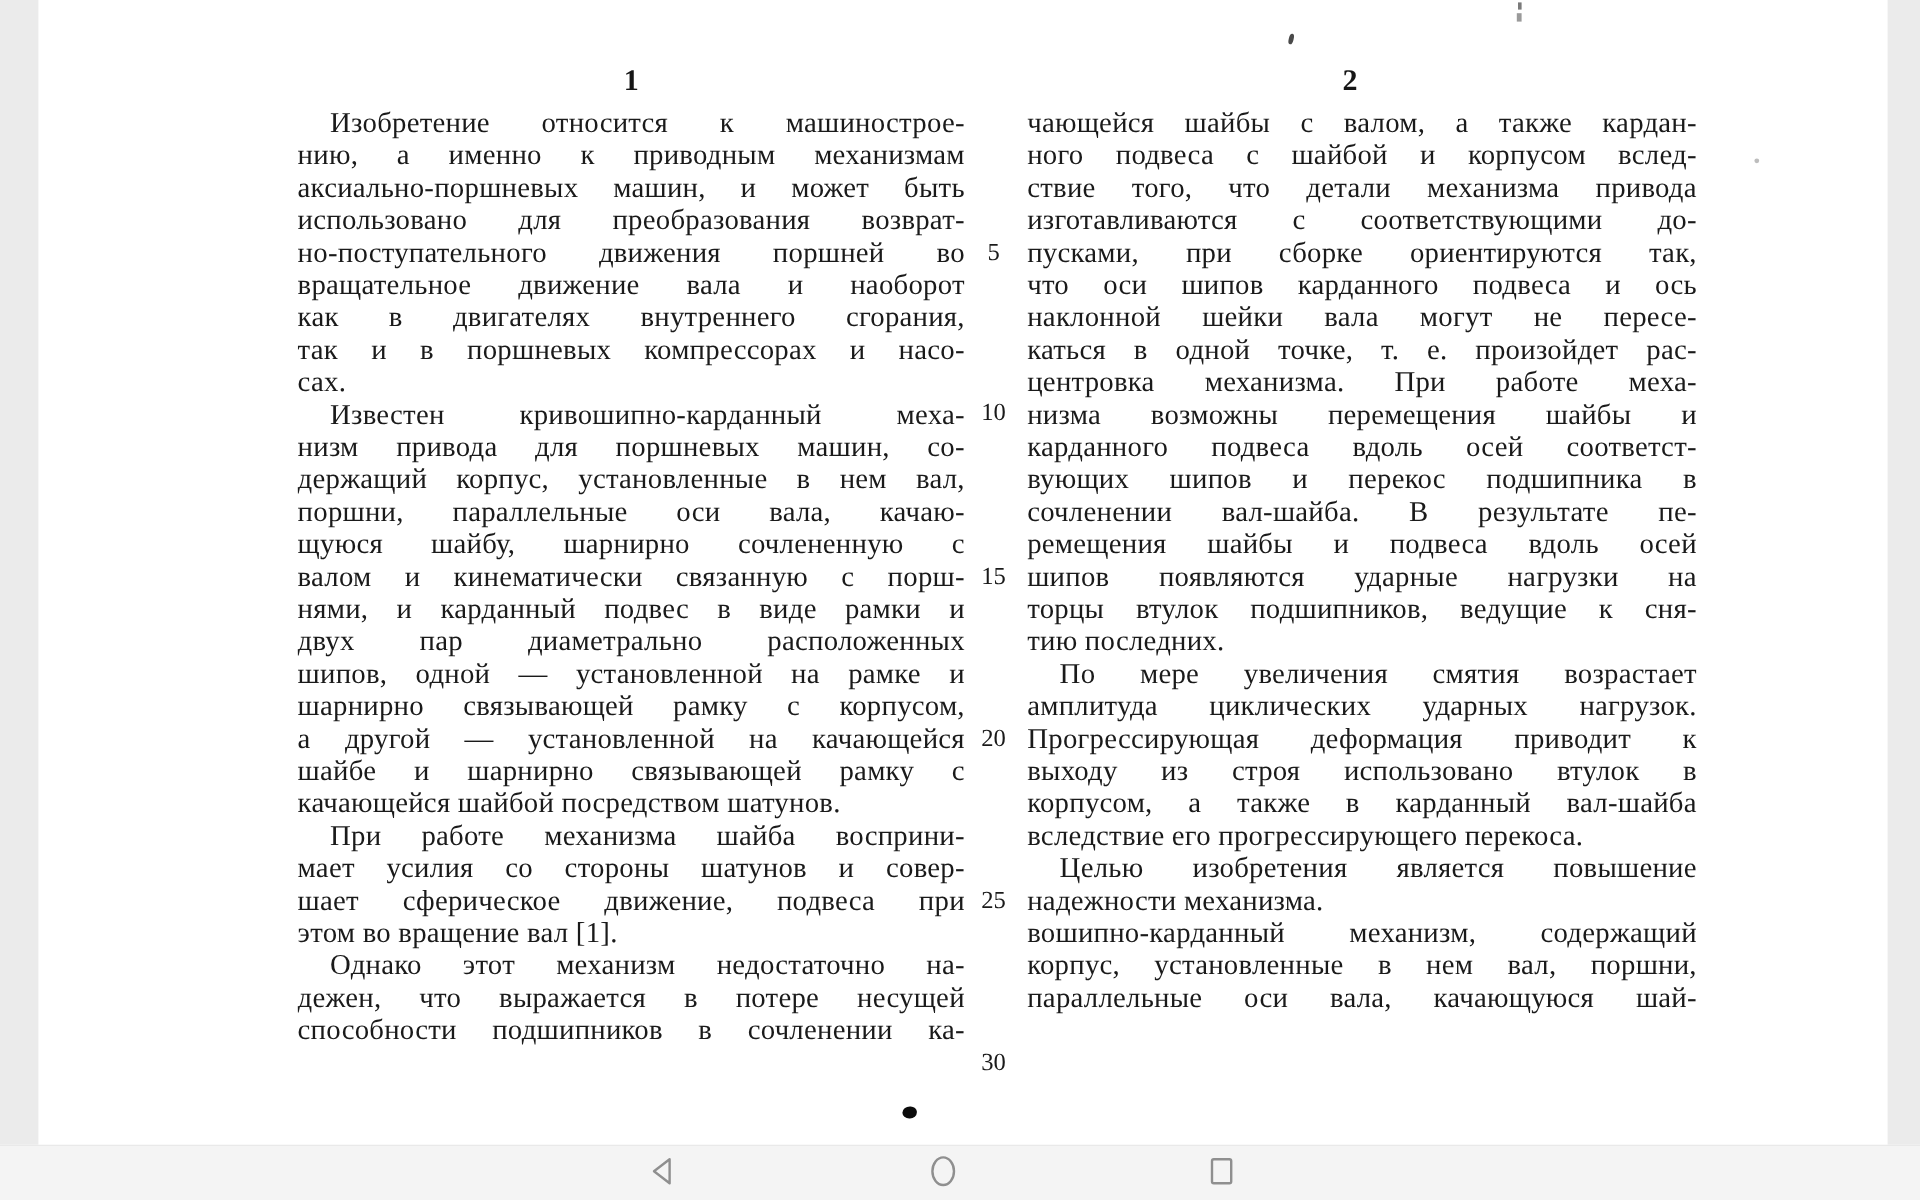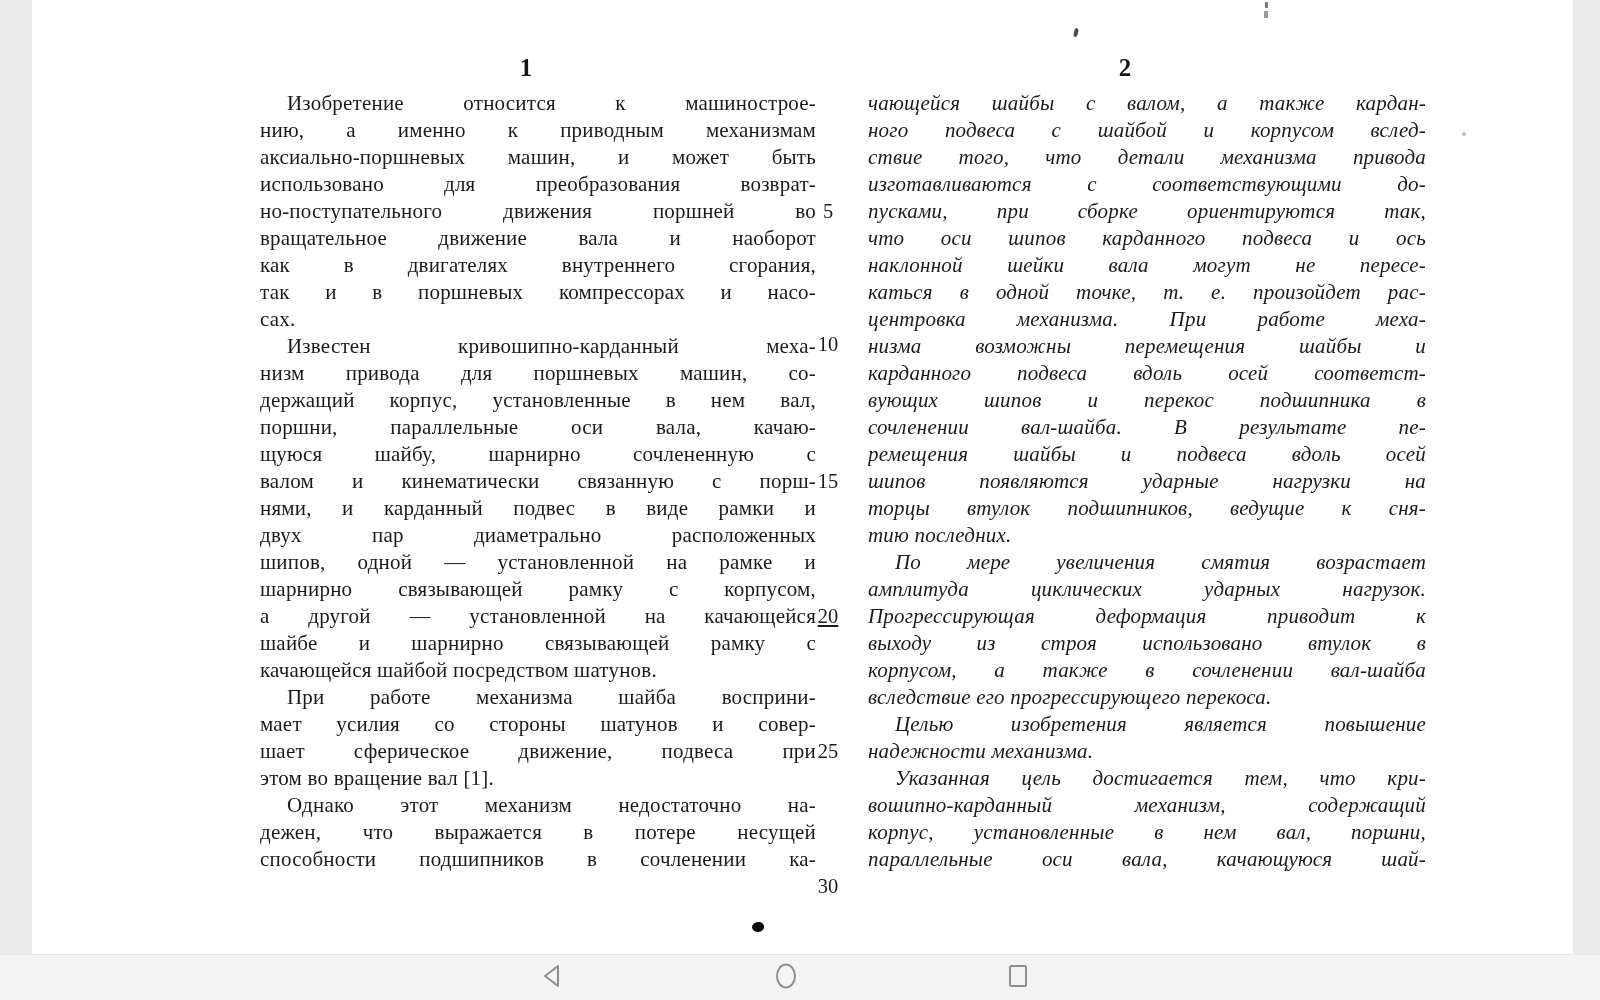"Изобретение относится к машинострое-" .col { font-size: 21px -> 24px; margin-left: 12px -> none }
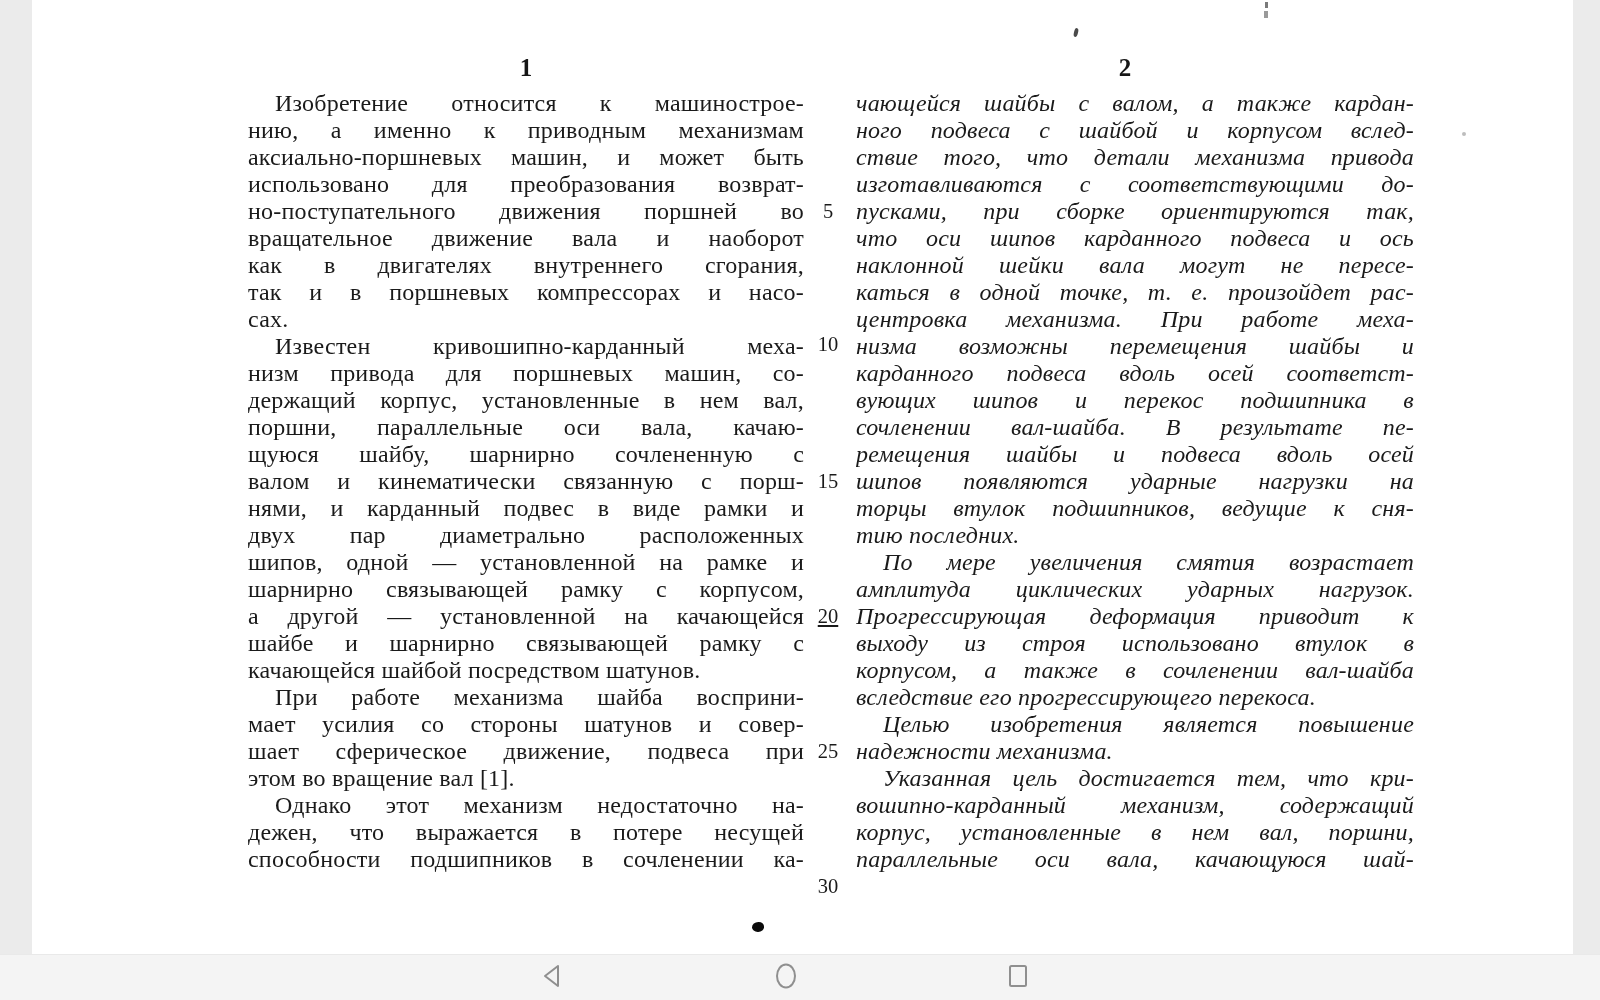"чающейся шайбы с валом, а" .col.right-col { font-style: italic -> none }
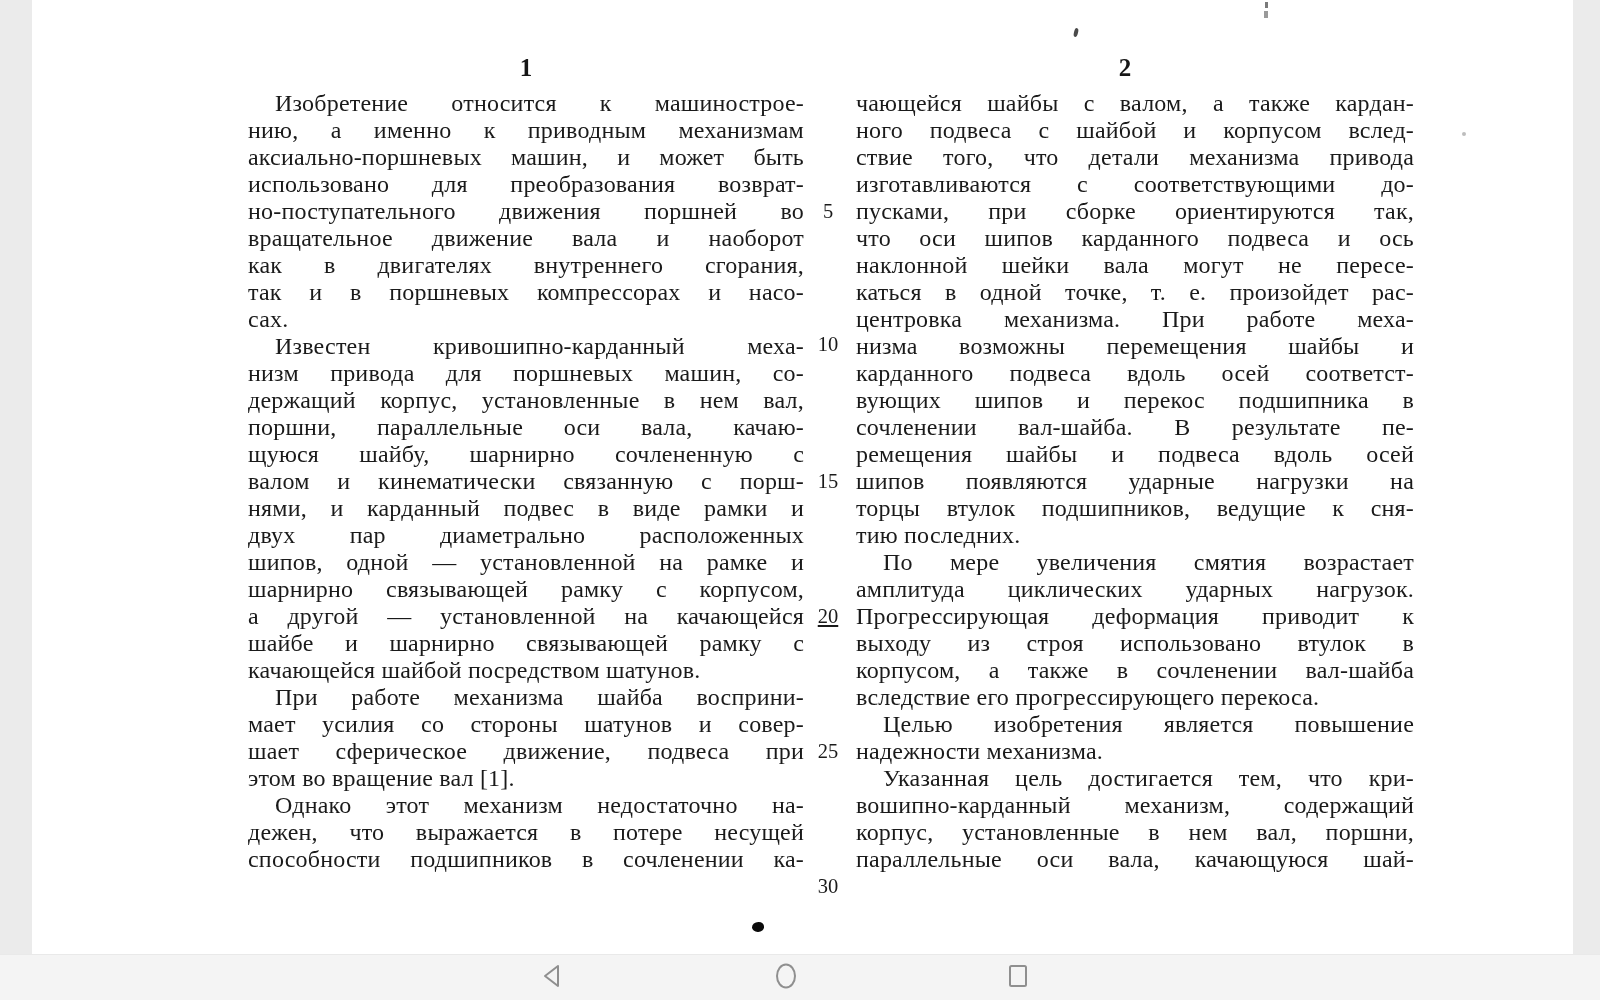"20" div.gnum { text-decoration: underline -> none }
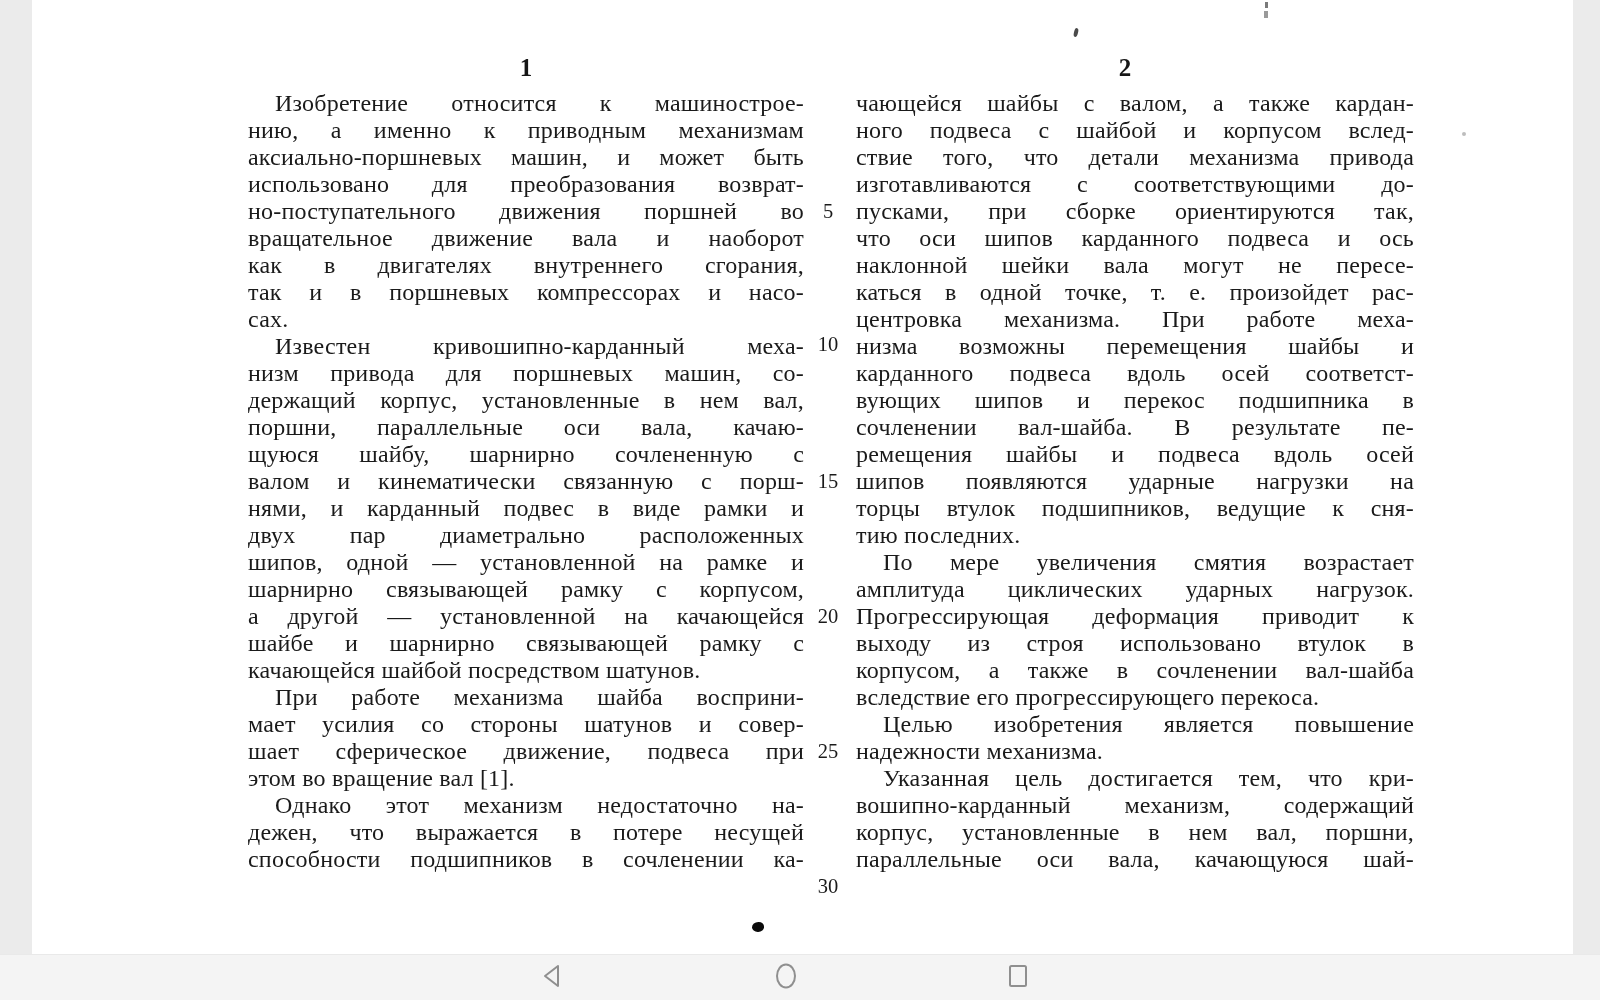"корпусом, а также в сочленении" div.tline { text: сочленении -> карданный }
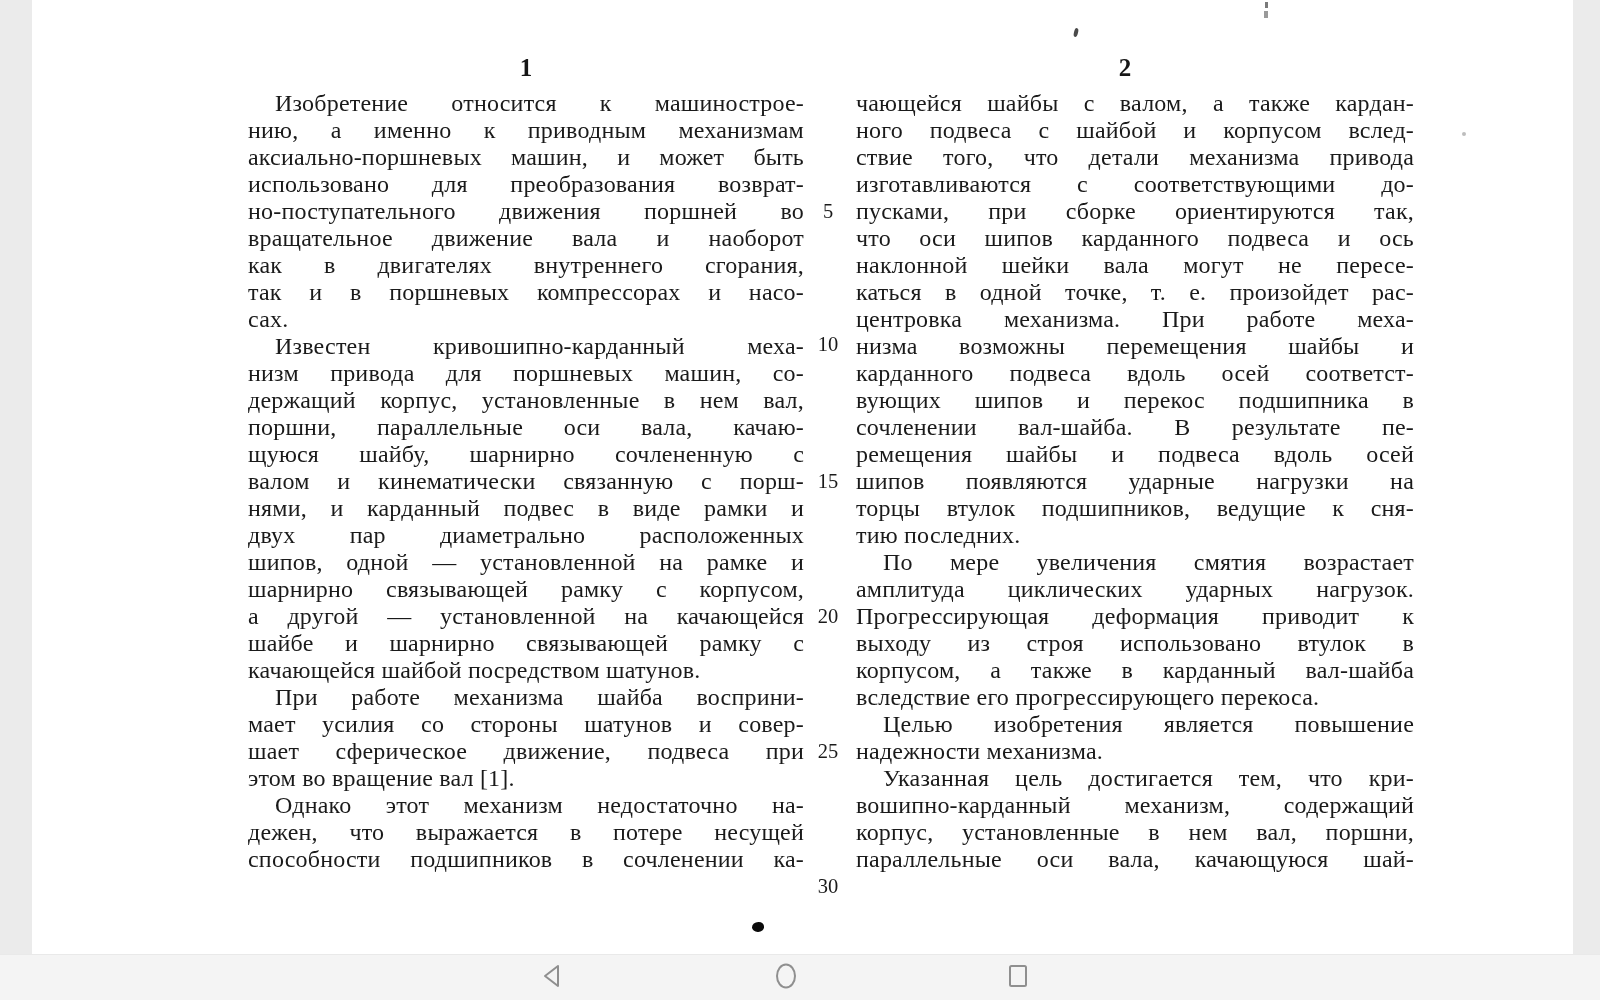"Указанная цель достигается тем, что" div.tline { html: <div>Указанная цель достигается тем, что кри-</div> -> none }
